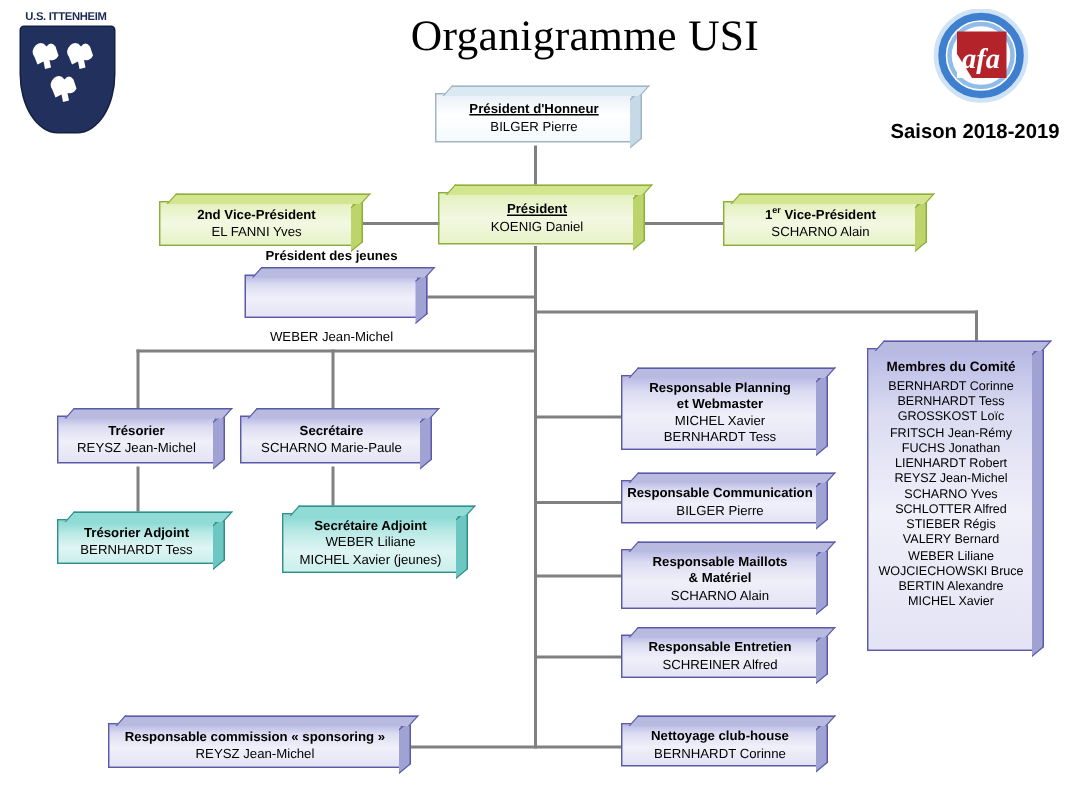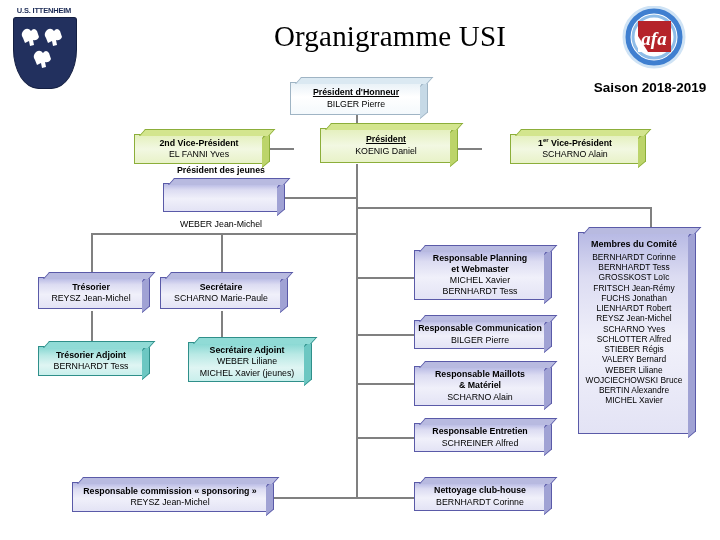"Organigramme USI" #page-title { margin-top: 12px -> none }
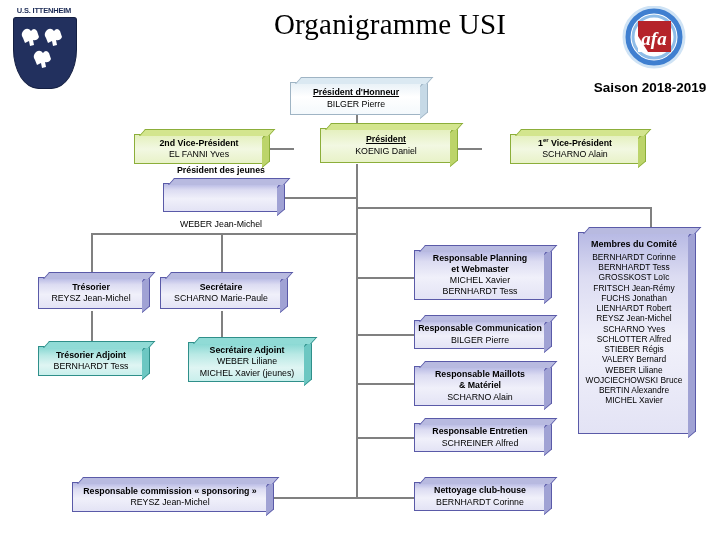"Président d'Honneur" .sty-white { margin-top: 20px -> none }
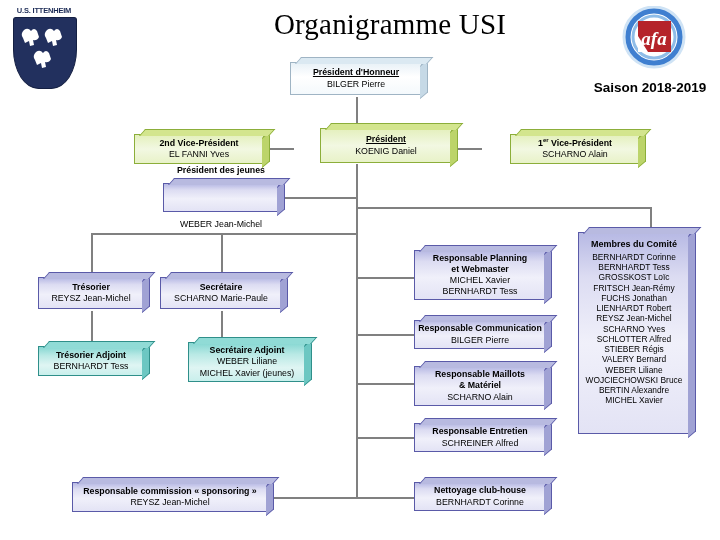"2nd Vice-Président" .sty-green { margin-left: 28px -> none }
